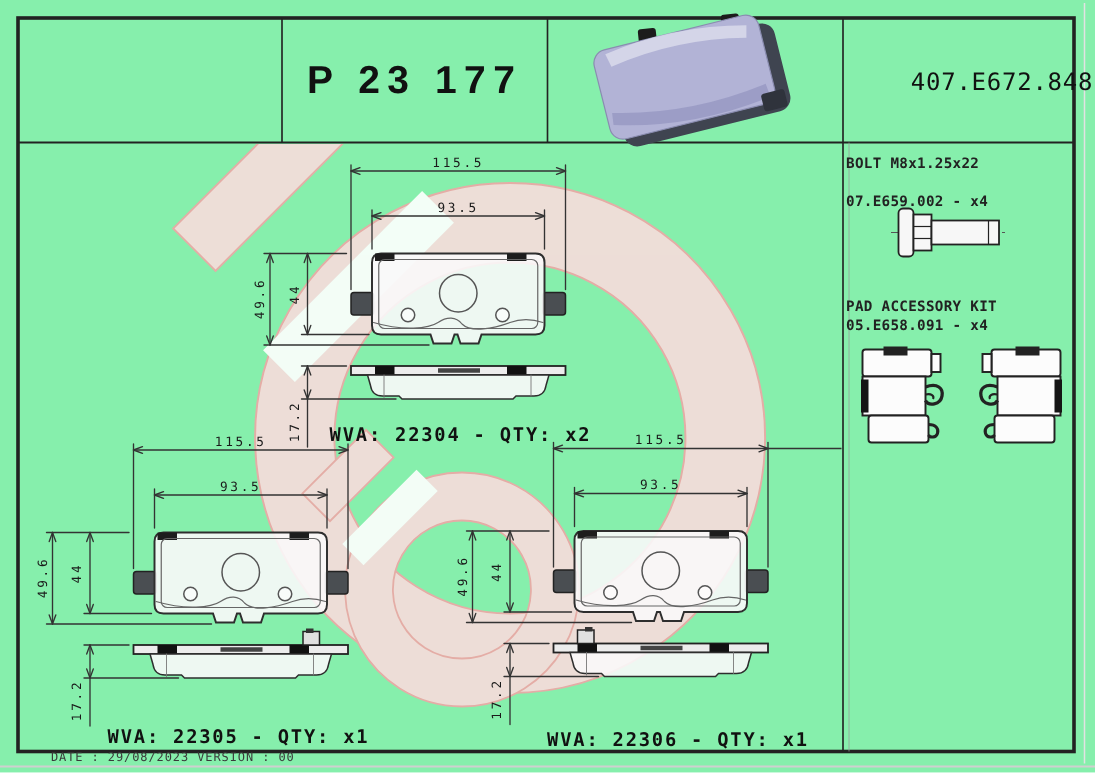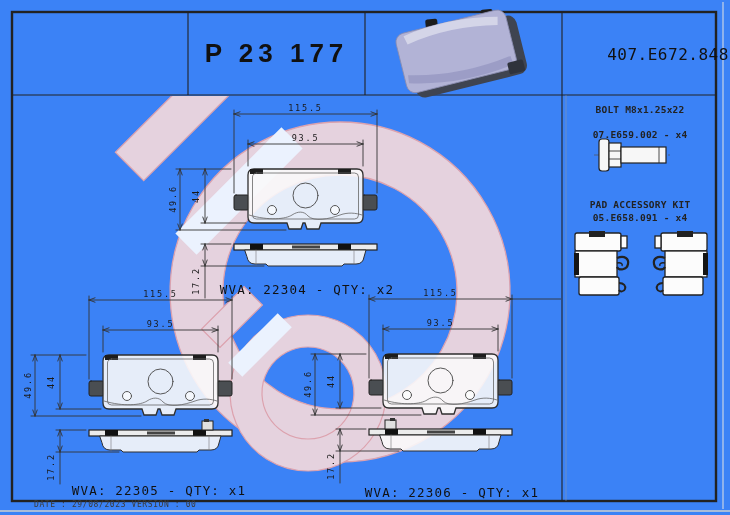"P 23 177" .sheet { background: #3b82f6 -> #86efac }
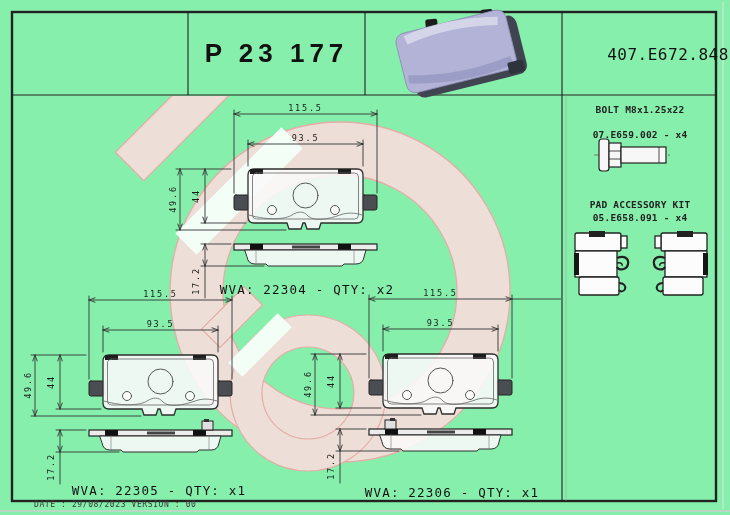"BOLT M8x1.25x22" .panel-line { text-align: center -> none }
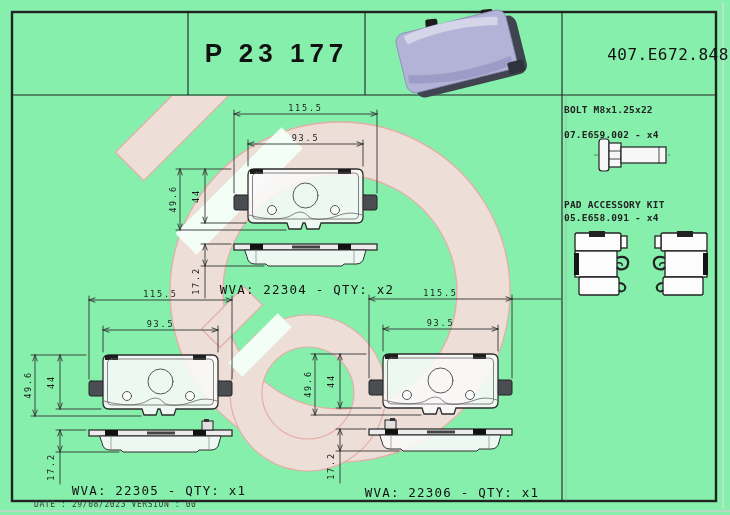"WVA: 22304 - QTY: x2" .wva { font-weight: normal -> bold }
